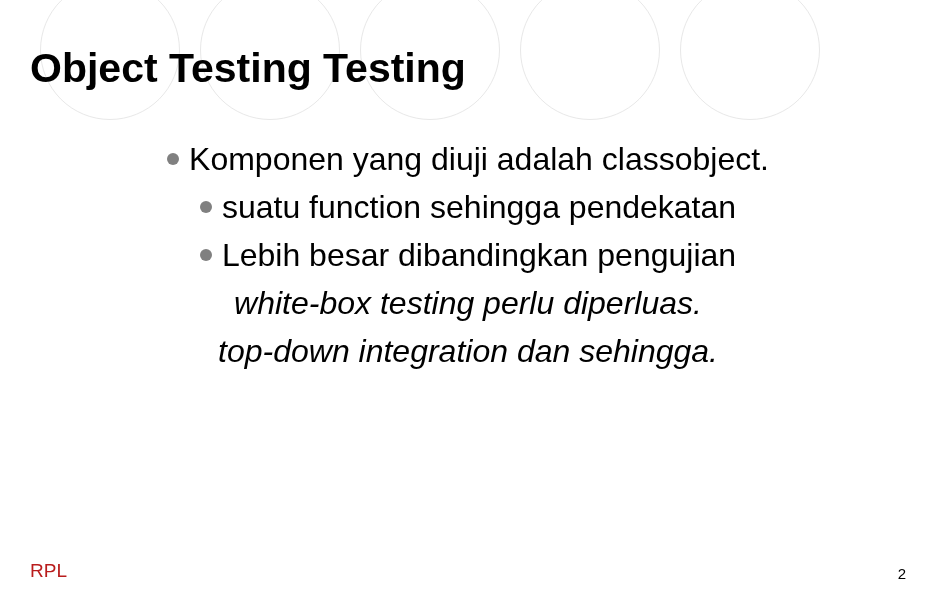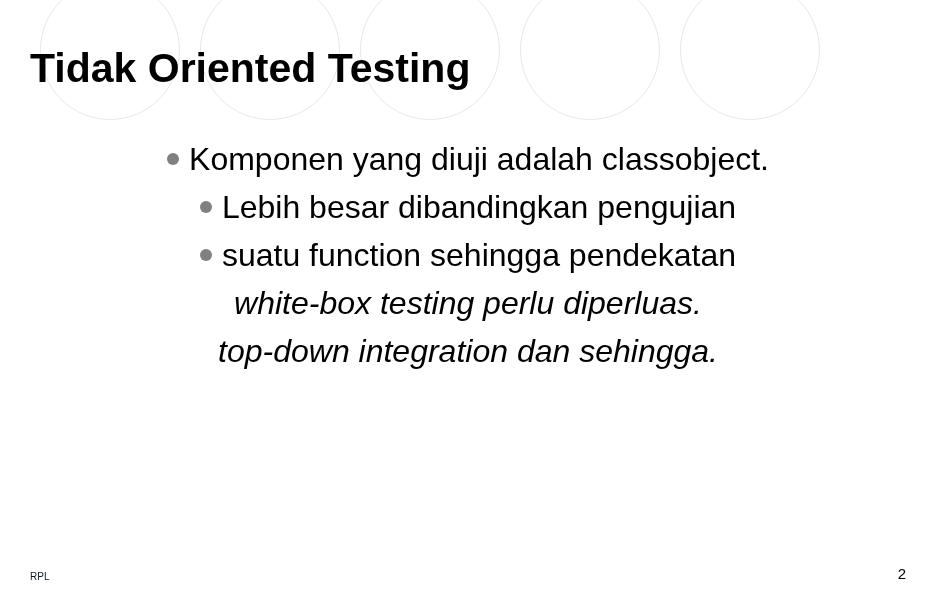"Tidak Oriented Testing" div.title { text: Tidak Oriented -> Object Testing }
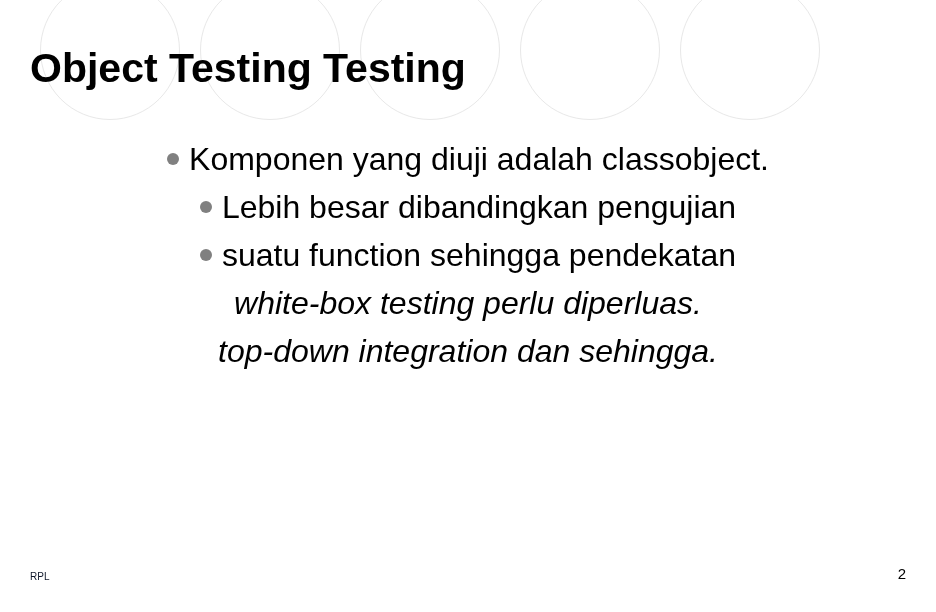"Lebih besar dibandingkan pengujian" div.bullet-line { order: before "suatu function sehingga pendekatan" -> after "suatu function sehingga pendekatan" }
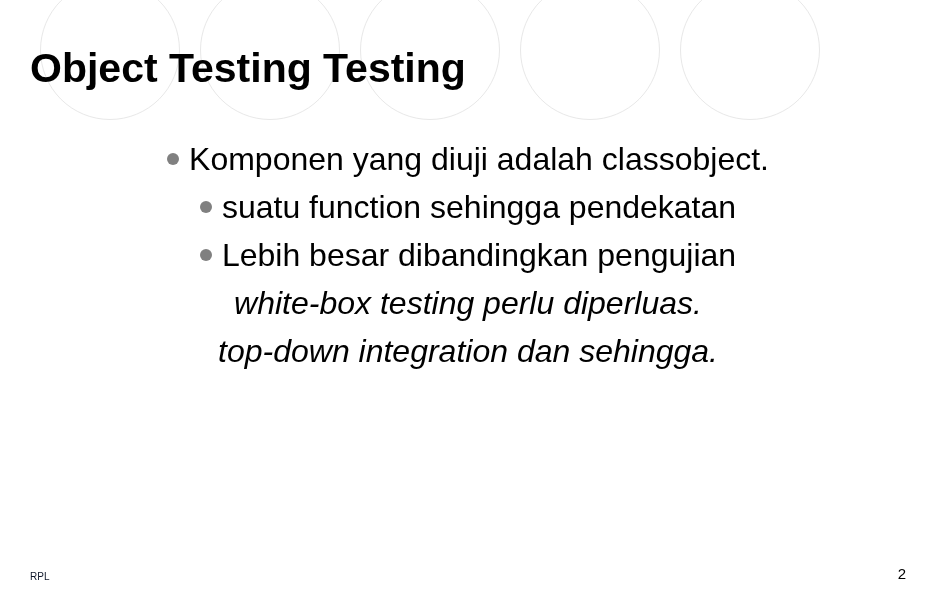"RPL" .footer-left { color: #0f172a -> #b91c1c; font-size: 10px -> 19px }
